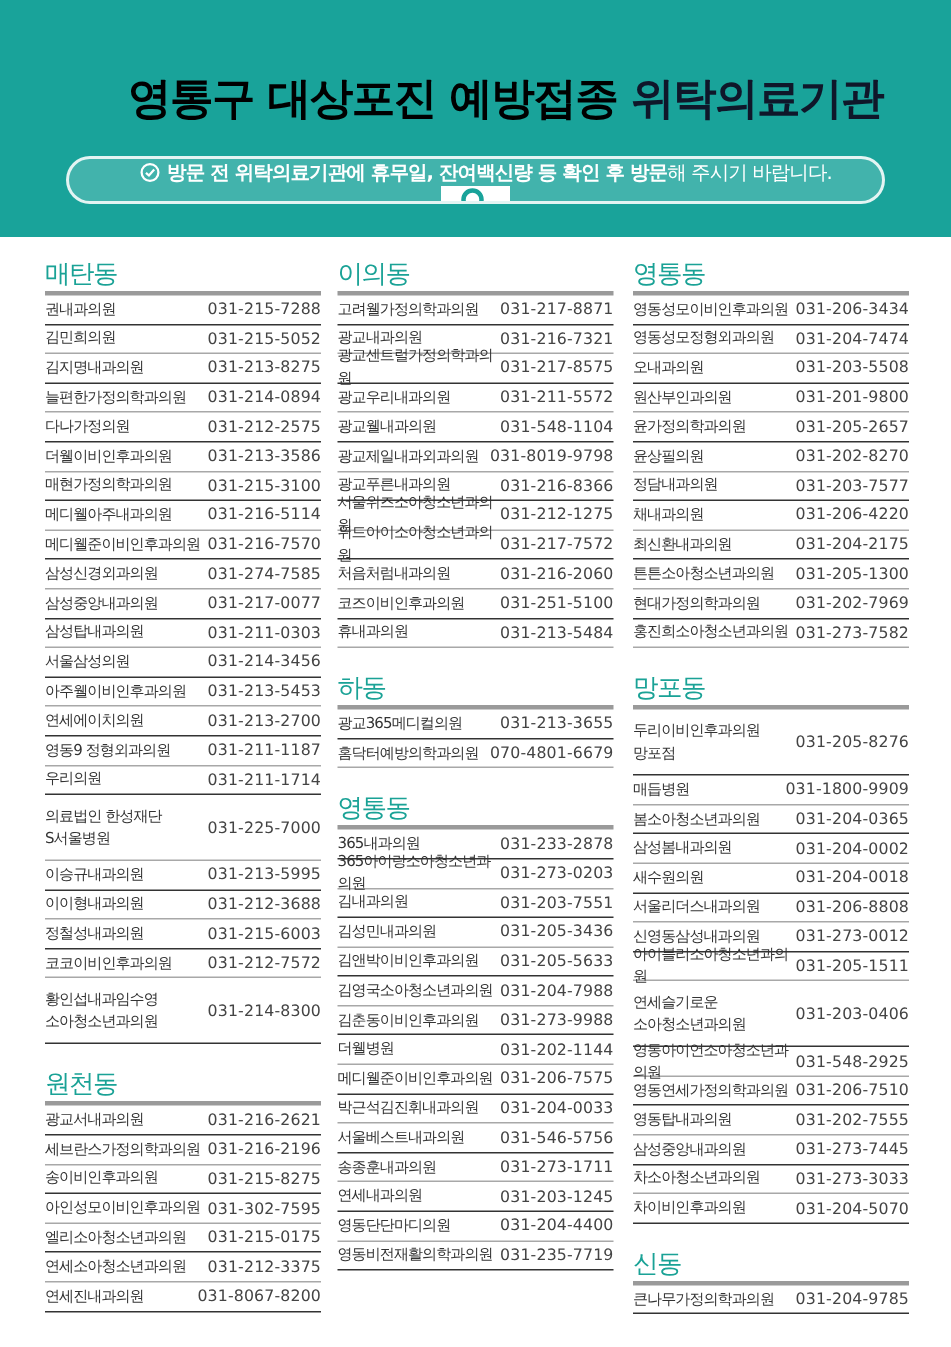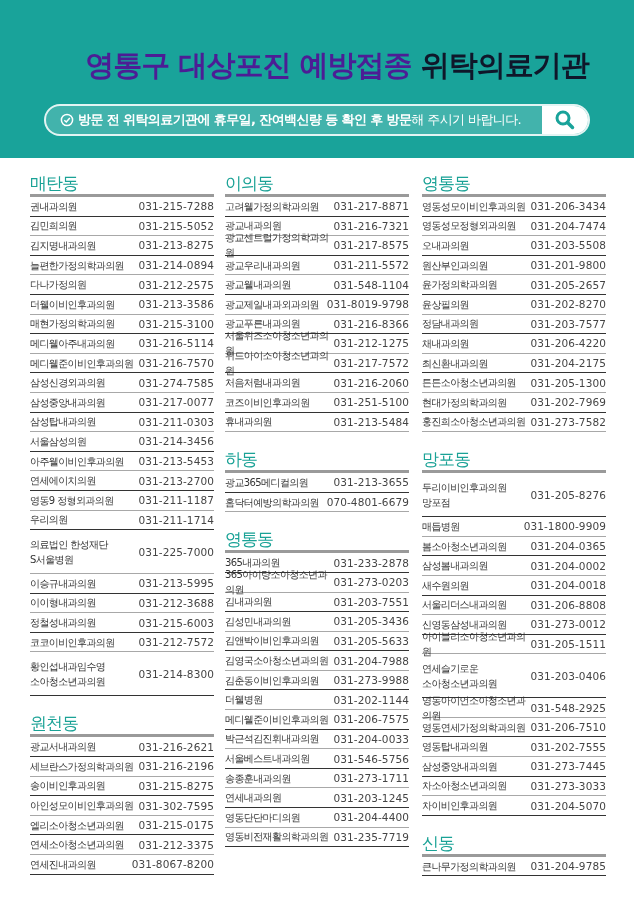"영통구 대상포진 예방접종" .title .hl { color: #4c1d95 -> #000000 }
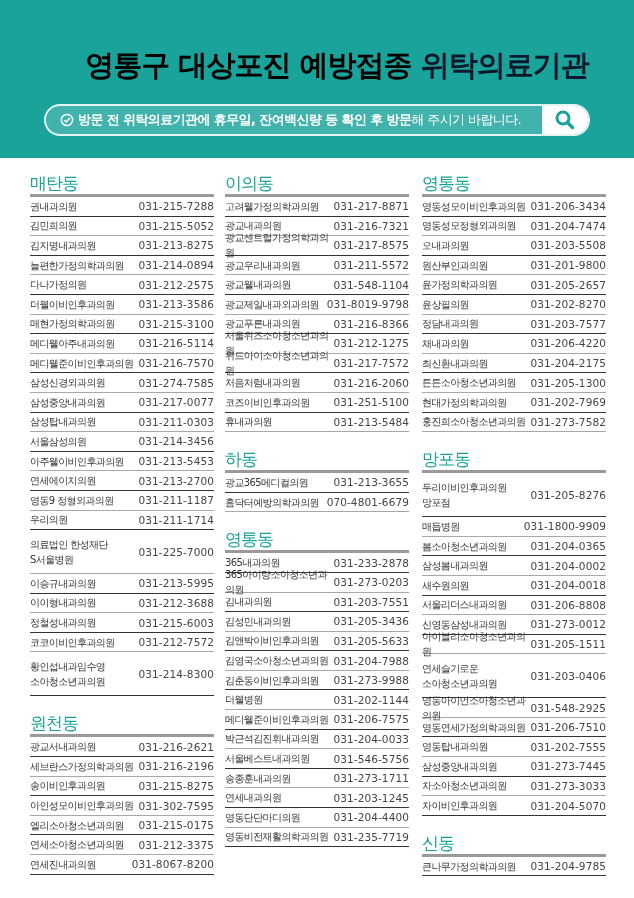"방문 전 위탁의료기관에 휴무일, 잔여백신량" .search { flex-direction: none -> column }
